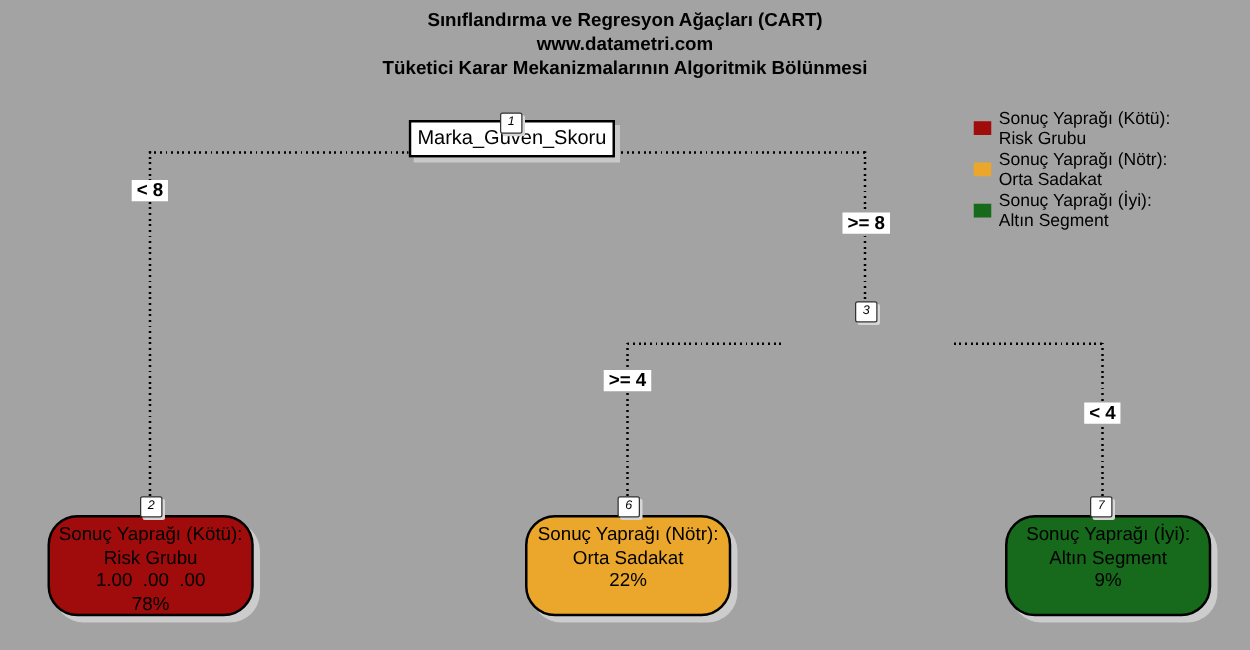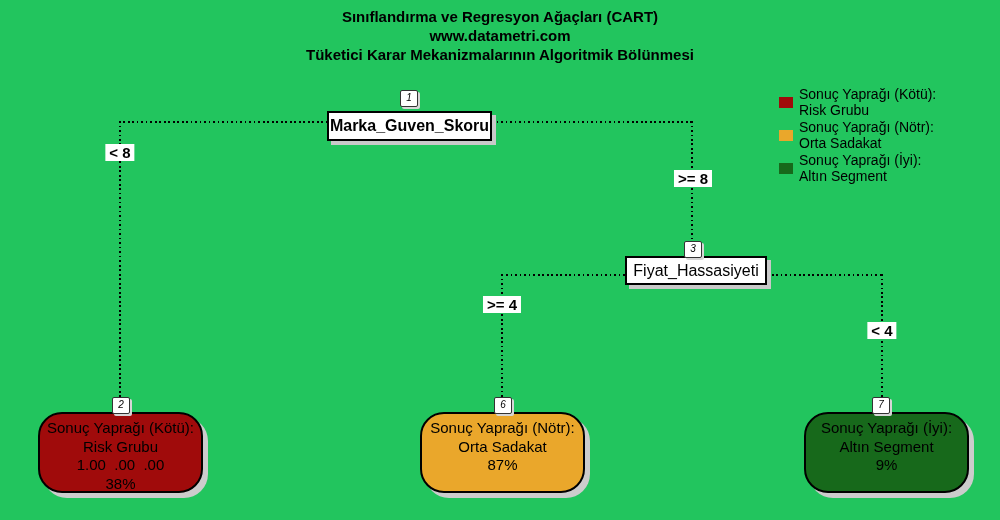"Sınıflandırma ve Regresyon Ağaçları" .canvas { background: #22c55e -> #a3a3a3 }
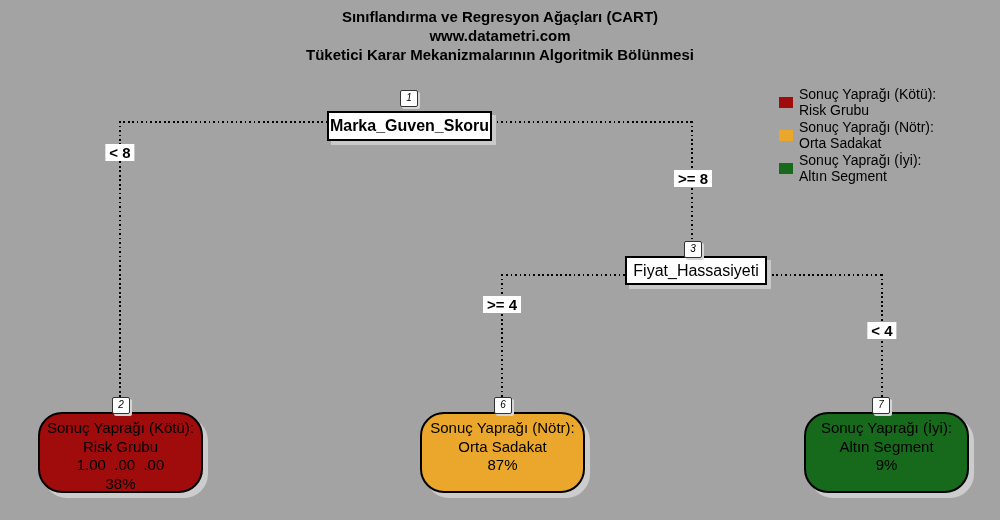"Marka_Guven_Skoru" #node1 { font-weight: bold -> none; top: 111px -> 96px }
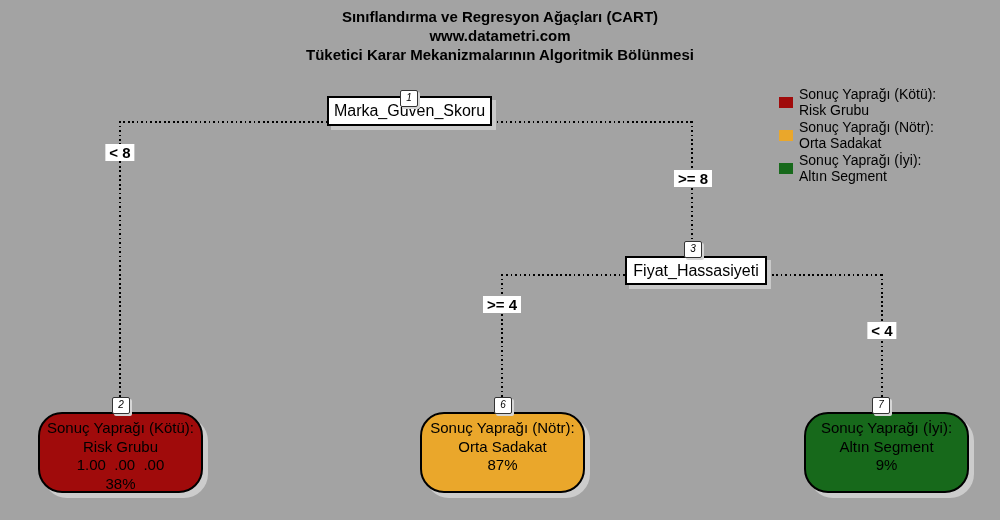"Fiyat_Hassasiyeti" div.split-node { html: <div>Fiyat_Hassasiyeti</div> -> none }
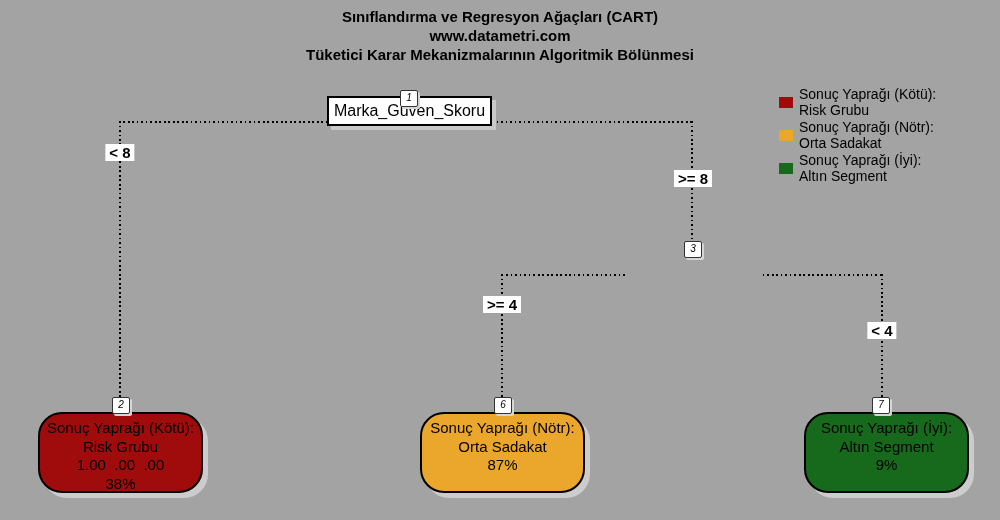"87%" div { text: 87% -> 22% }
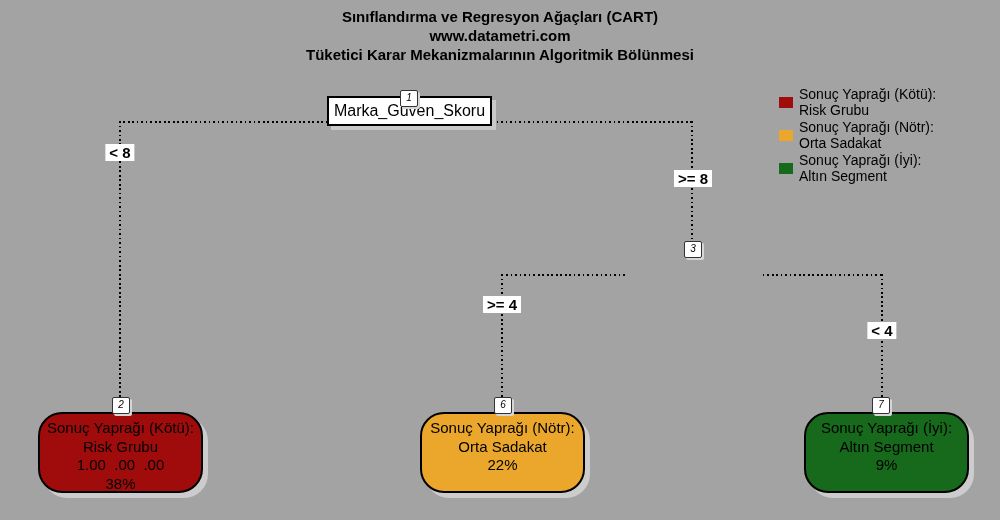"38%" div { text: 38% -> 78% }
